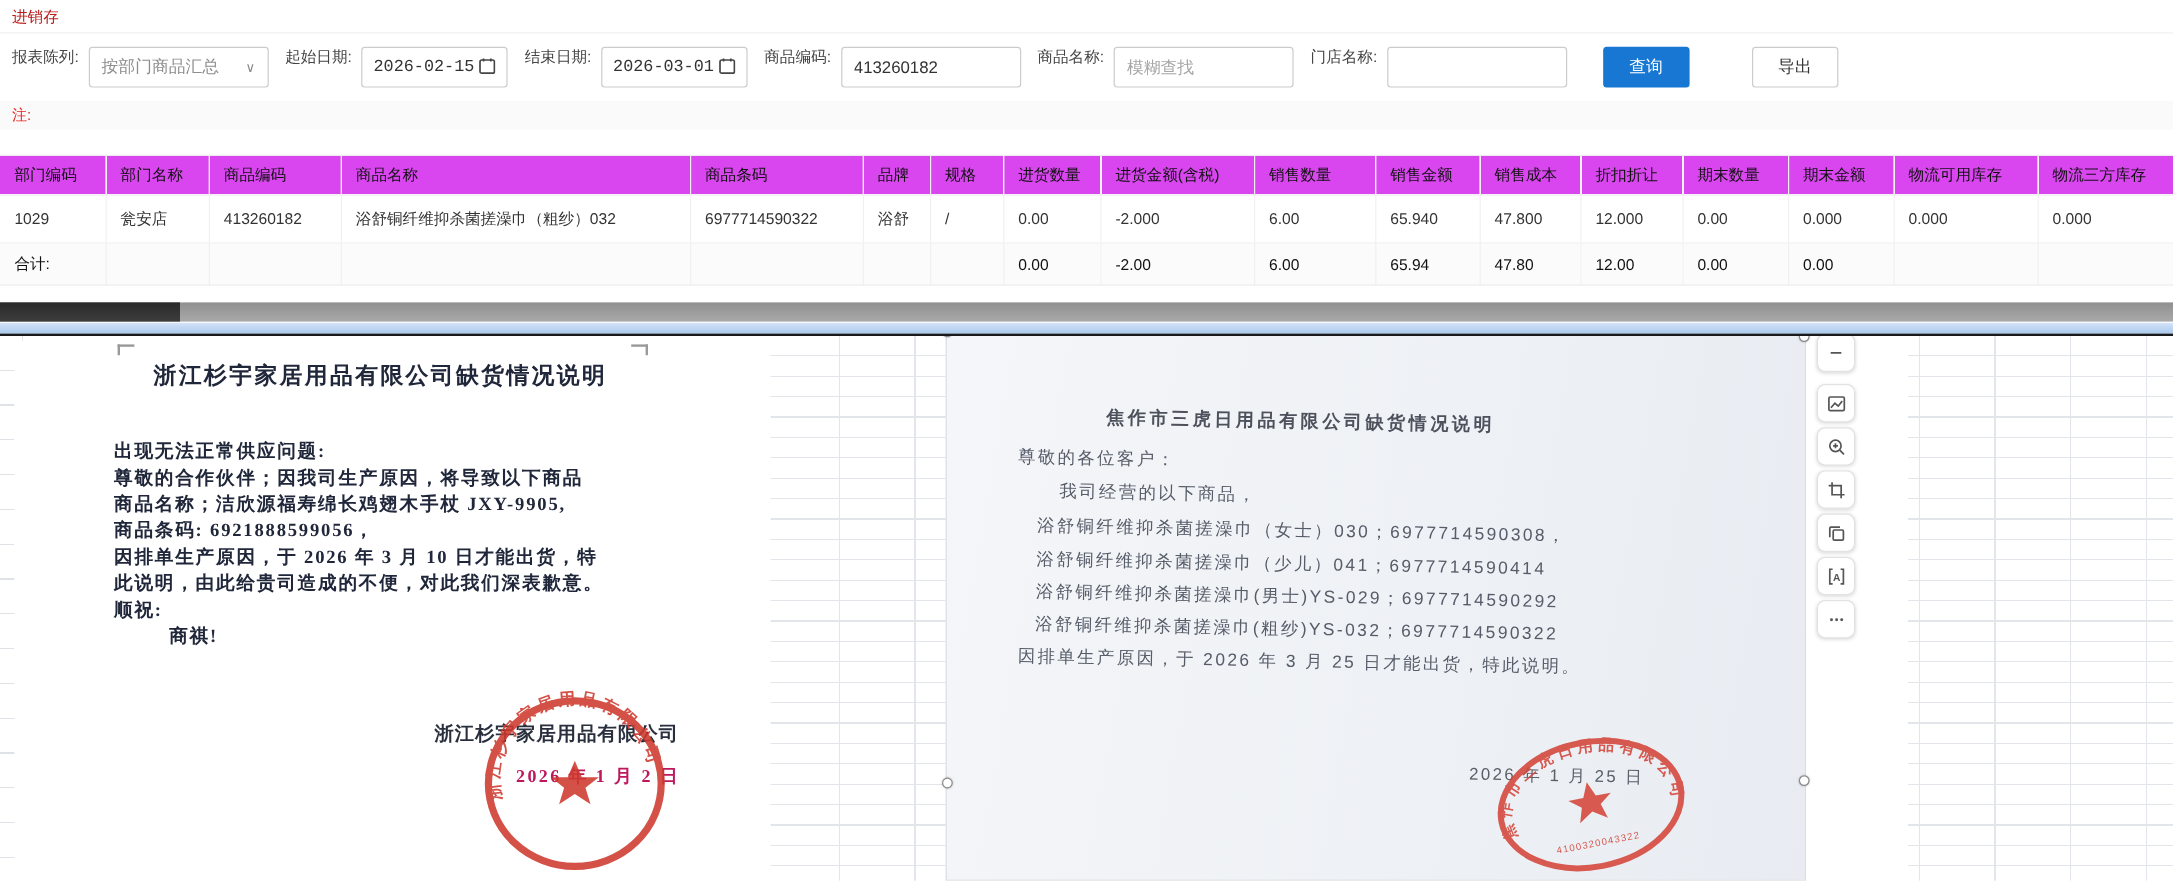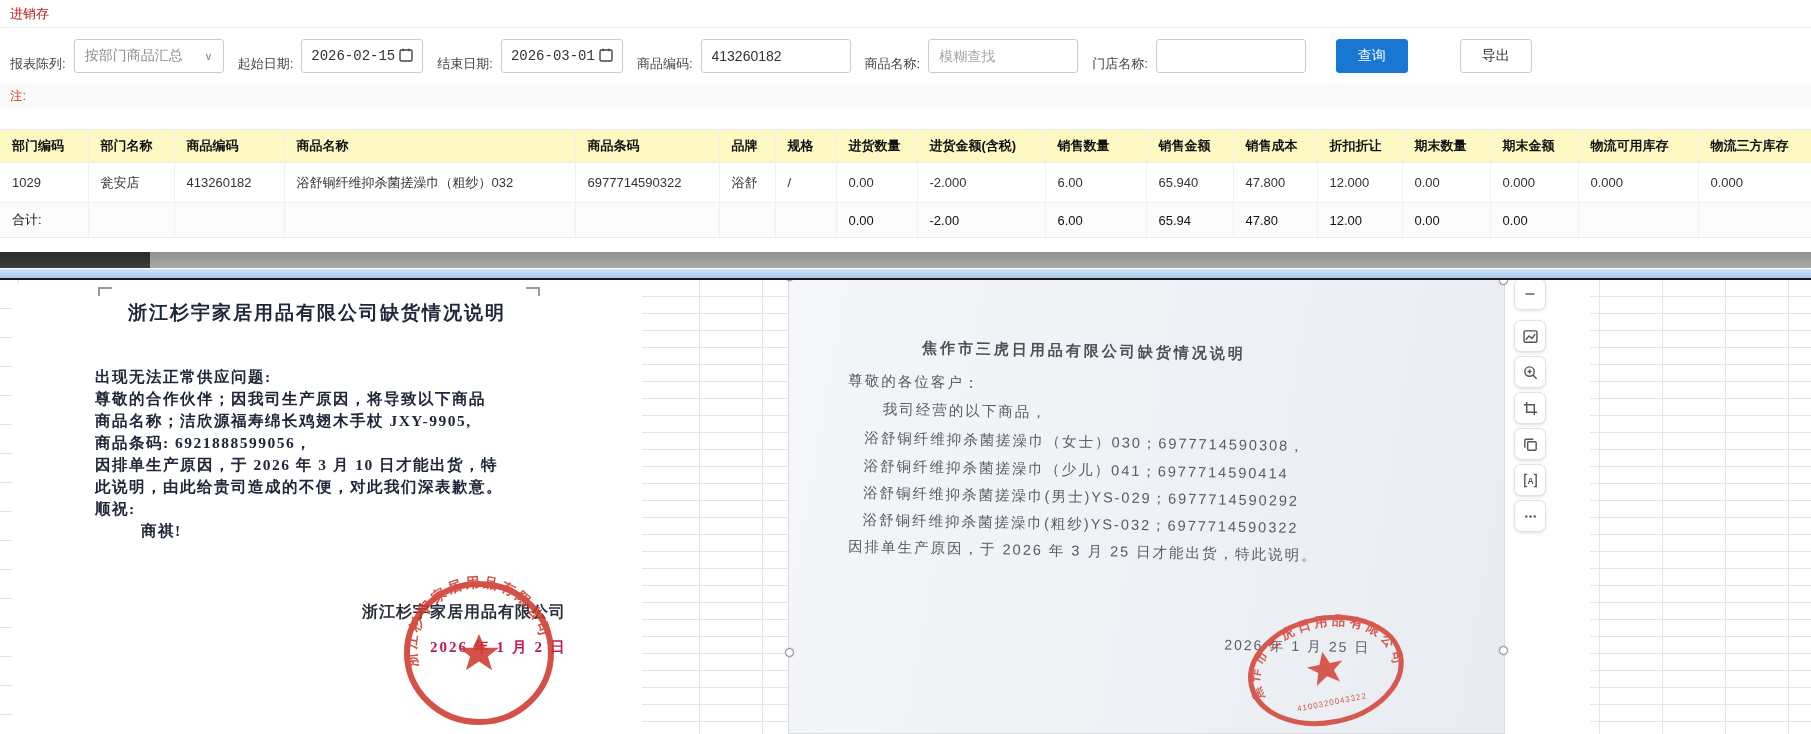"报表陈列:" .f-group { align-items: flex-end -> flex-start }
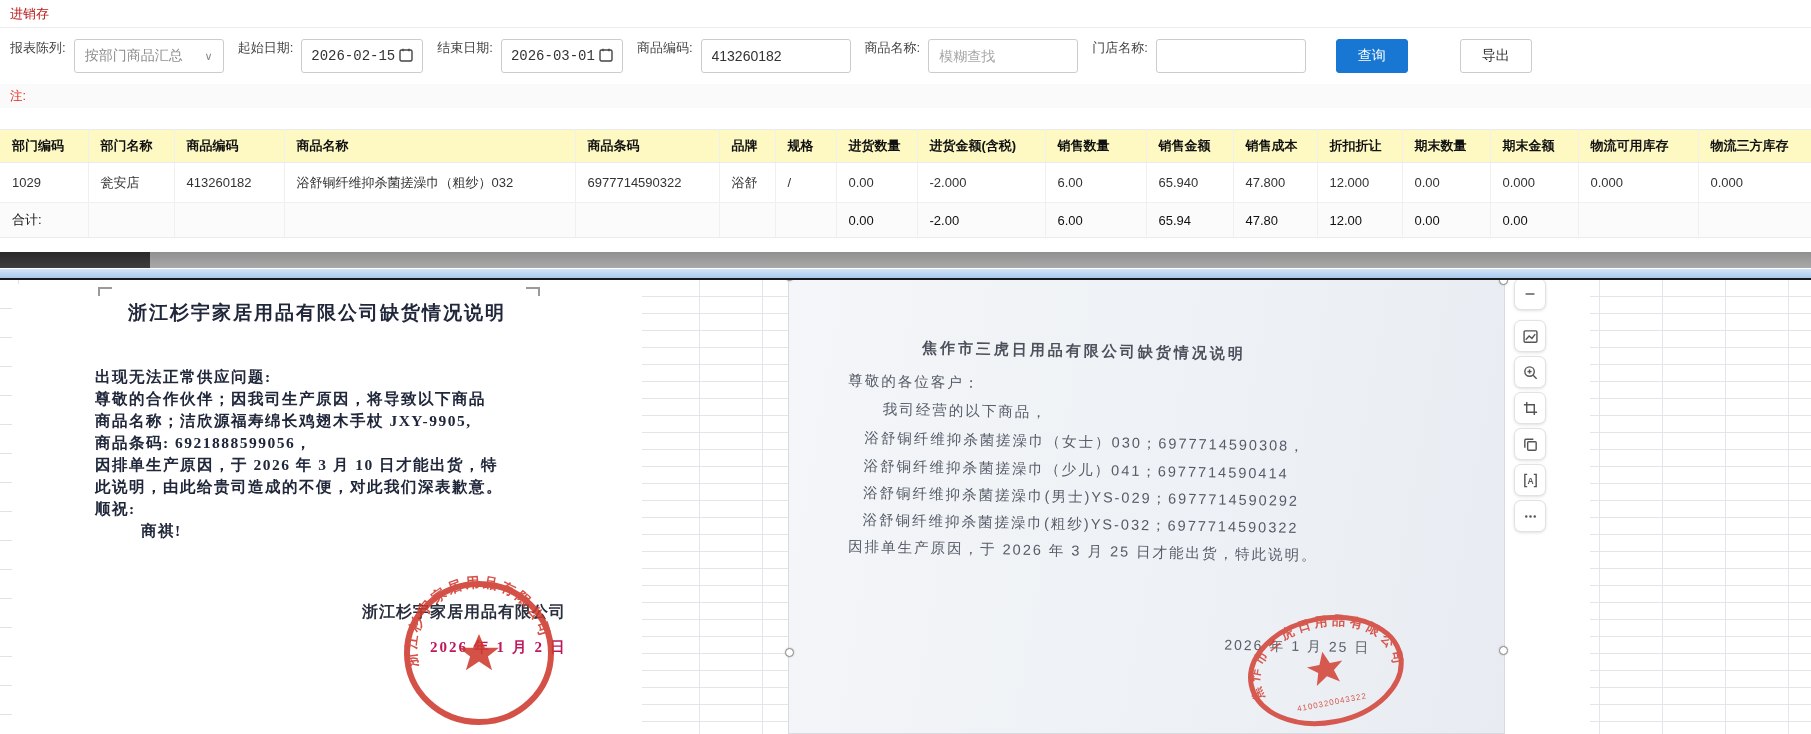"部门编码" table.report thead th { background: #fef9c3 -> #d946ef; font-weight: bold -> normal }
